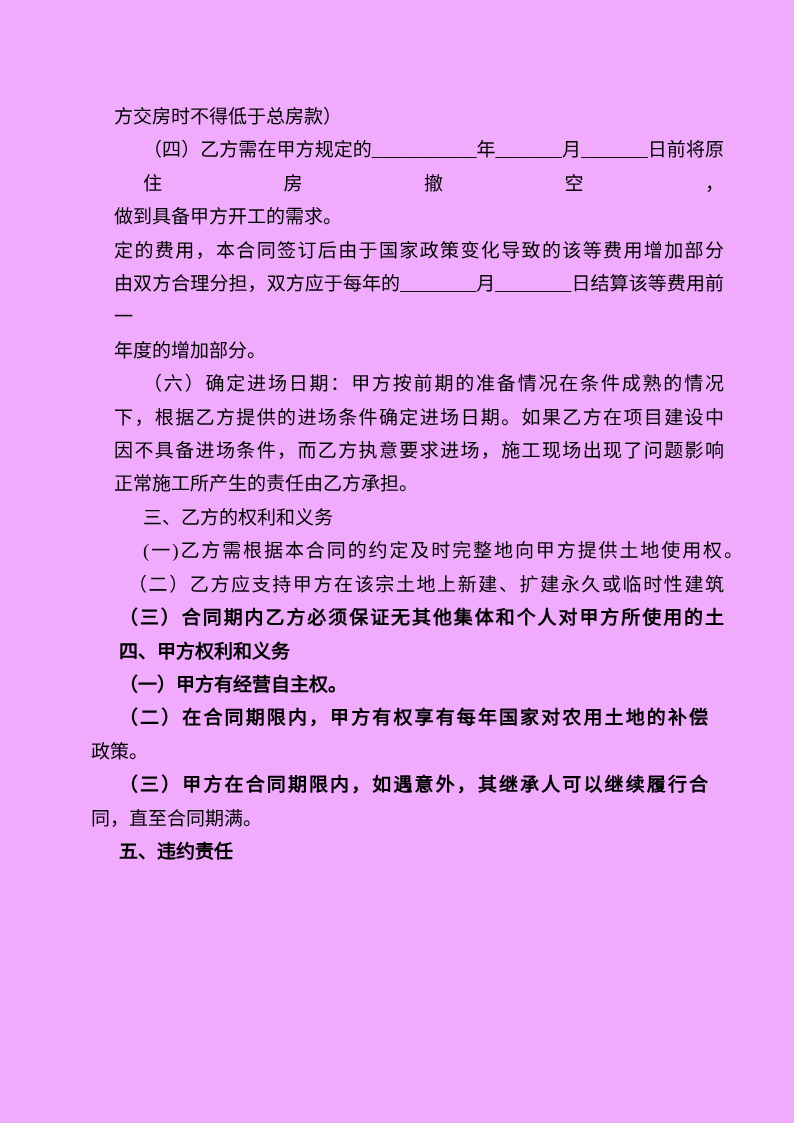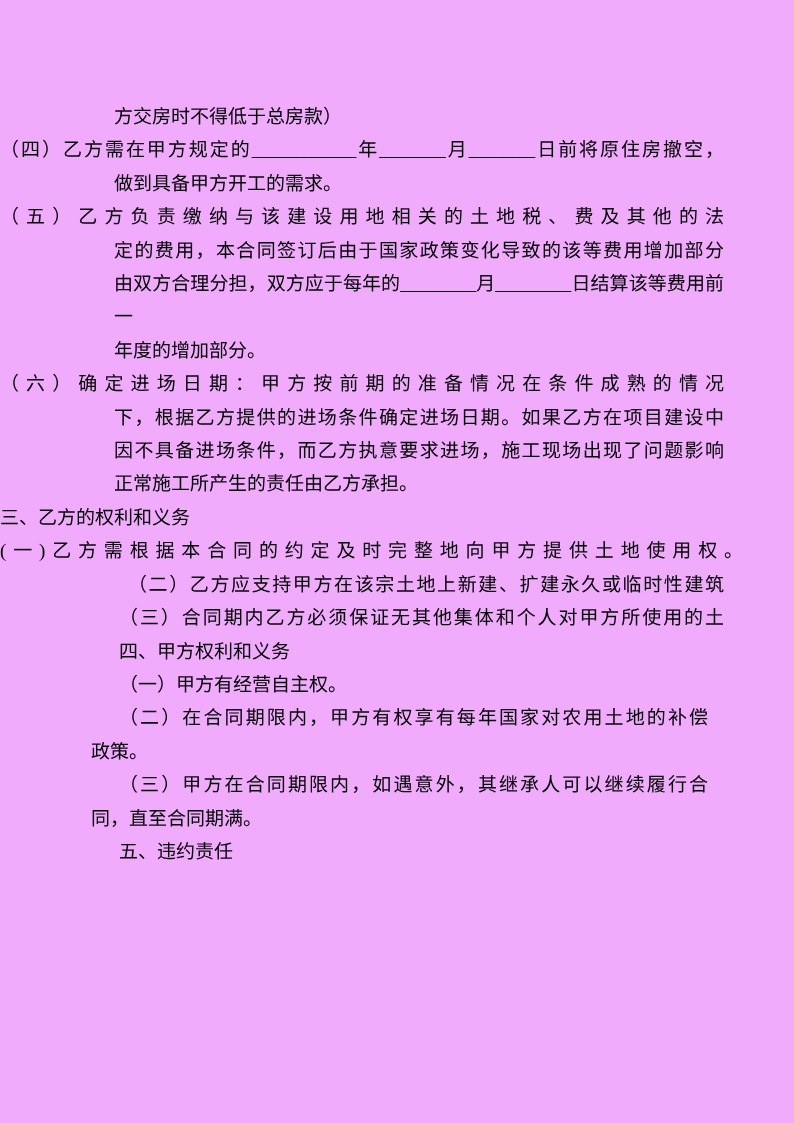"（四）乙方需在甲方规定的___________年_______月_______日" .p1 { margin-left: none -> 143px }
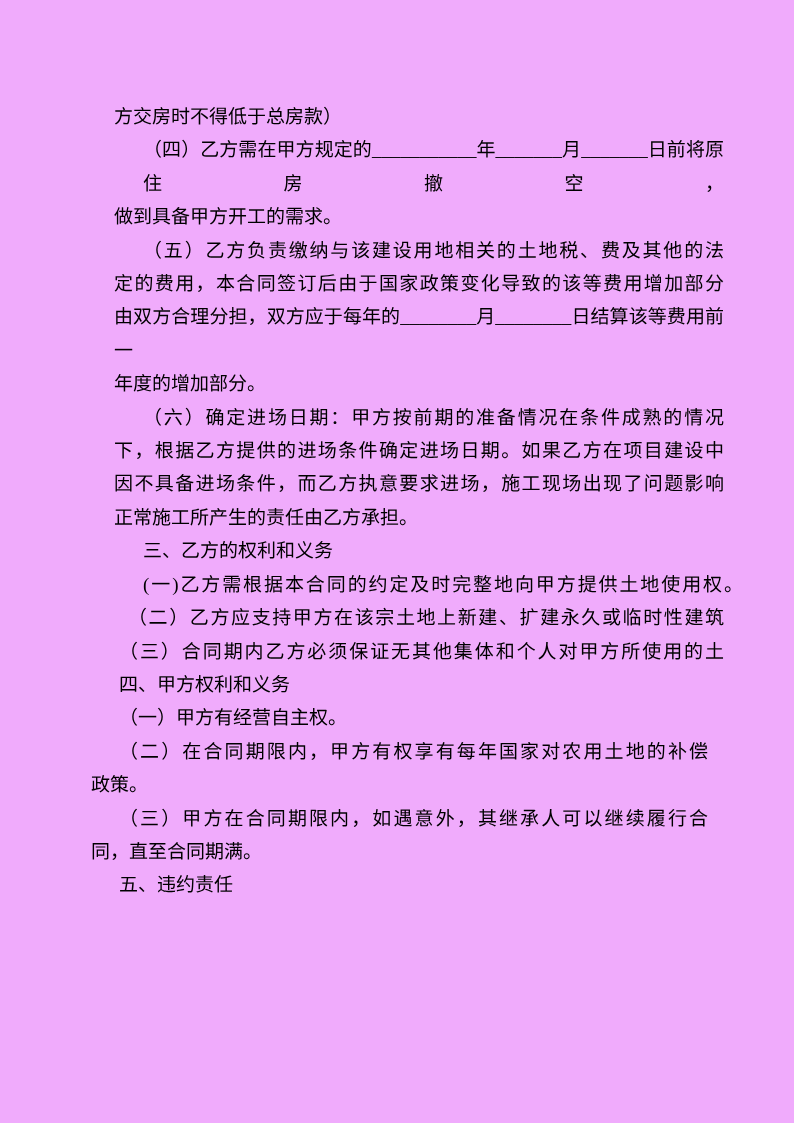"（五）乙方负责缴纳与该建设用地相关的土地税、费及其他的法" div.line { html: <div>（五）乙方负责缴纳与该建设用地相关的土地税、费及其他的法</div> -> none }
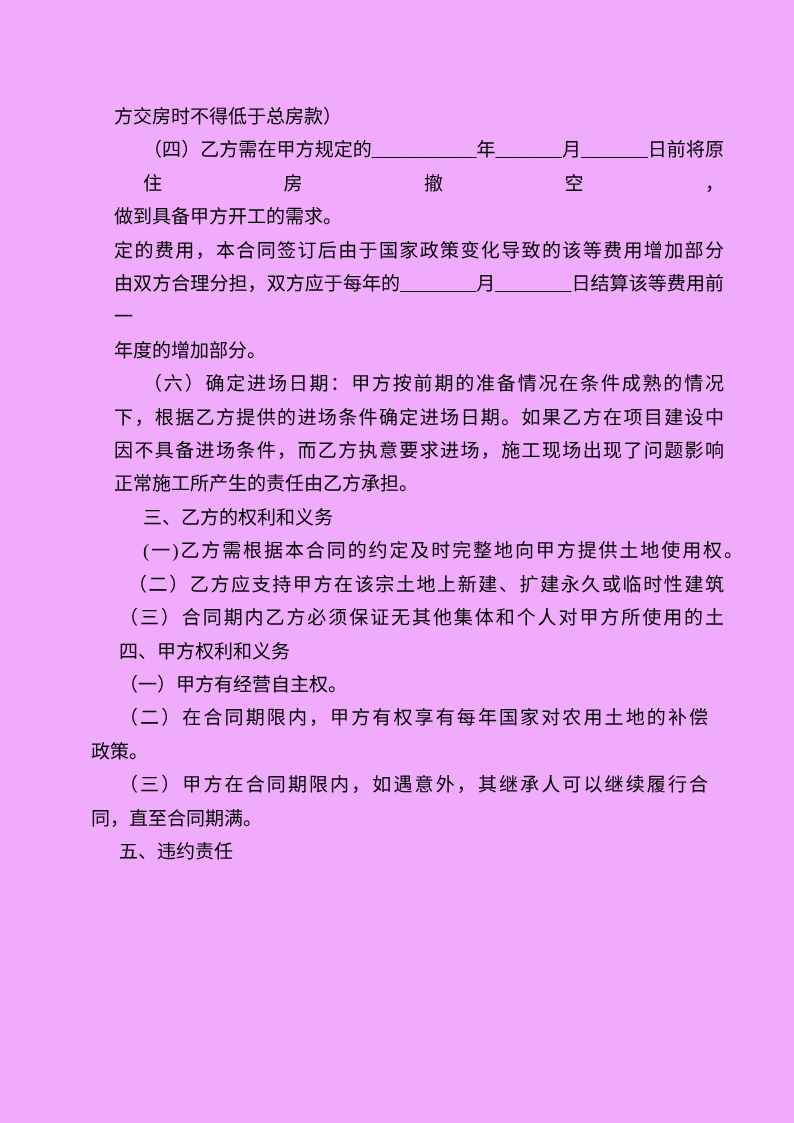"（三）合同期内乙方必须保证无其他集体和个人对甲方所使用的土" .p2 { font-weight: none -> bold }
